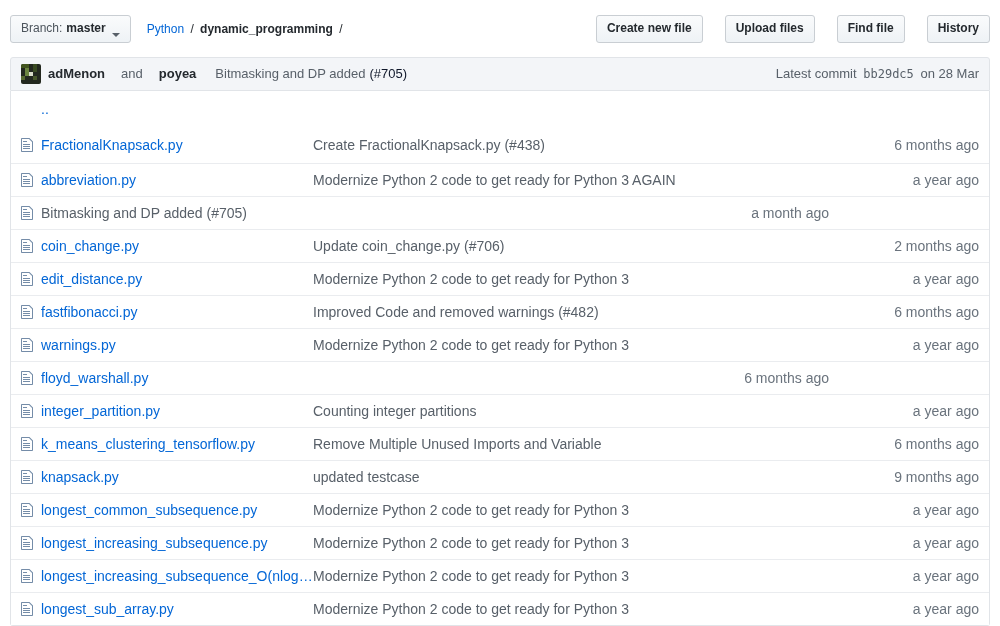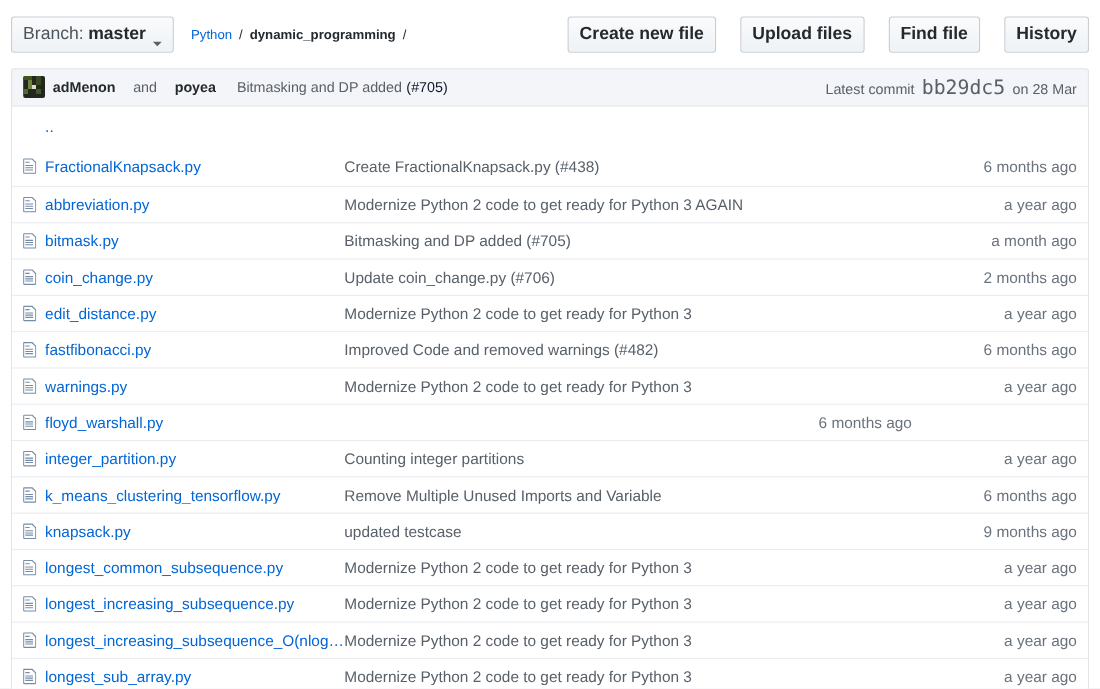"Branch:" .btn { font-size: 16px -> 12px }
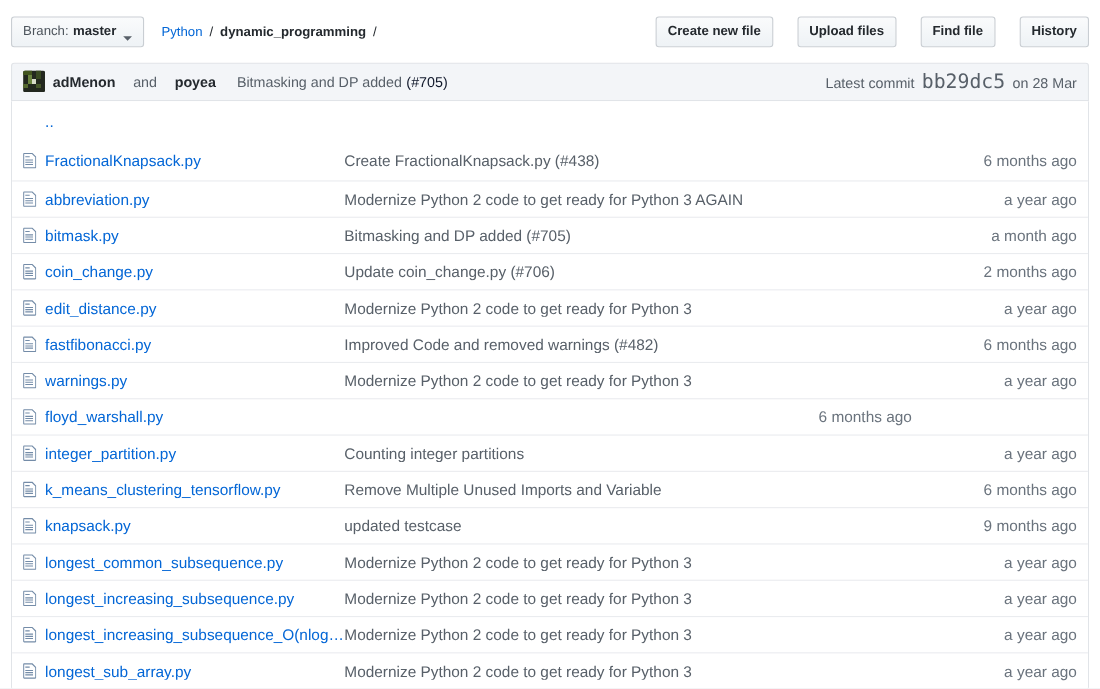"bb29dc5" .sha { font-size: 18px -> 12px }
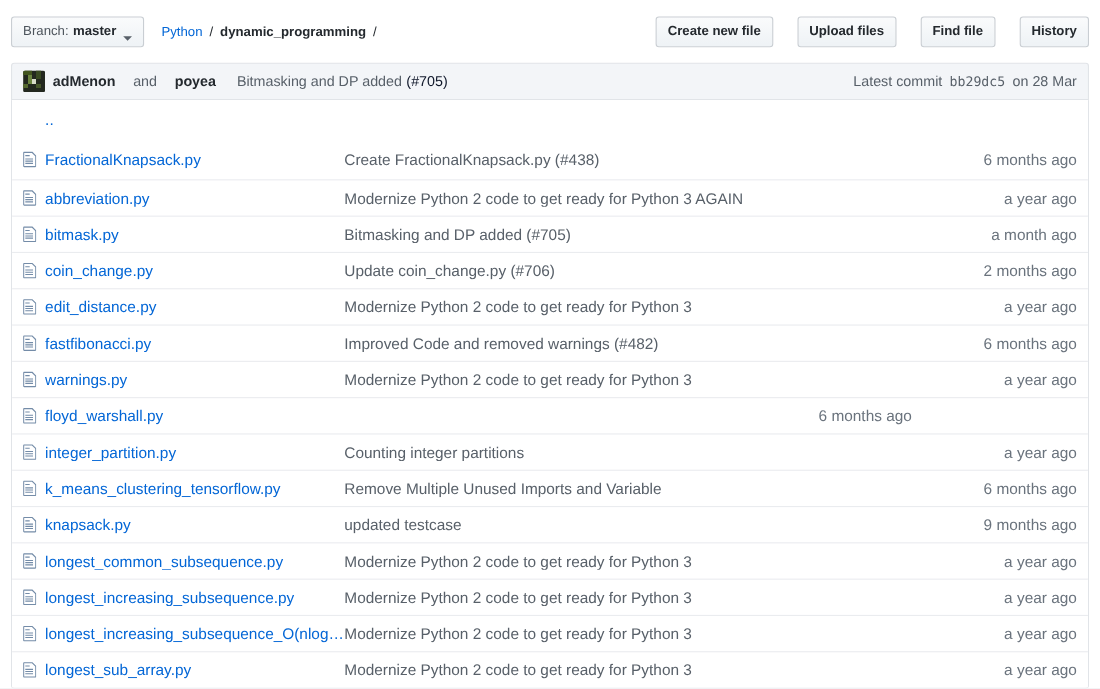"bitmask.py" span.name-cell { html: <span> <a>bitmask.py</a> </span> -> none }
